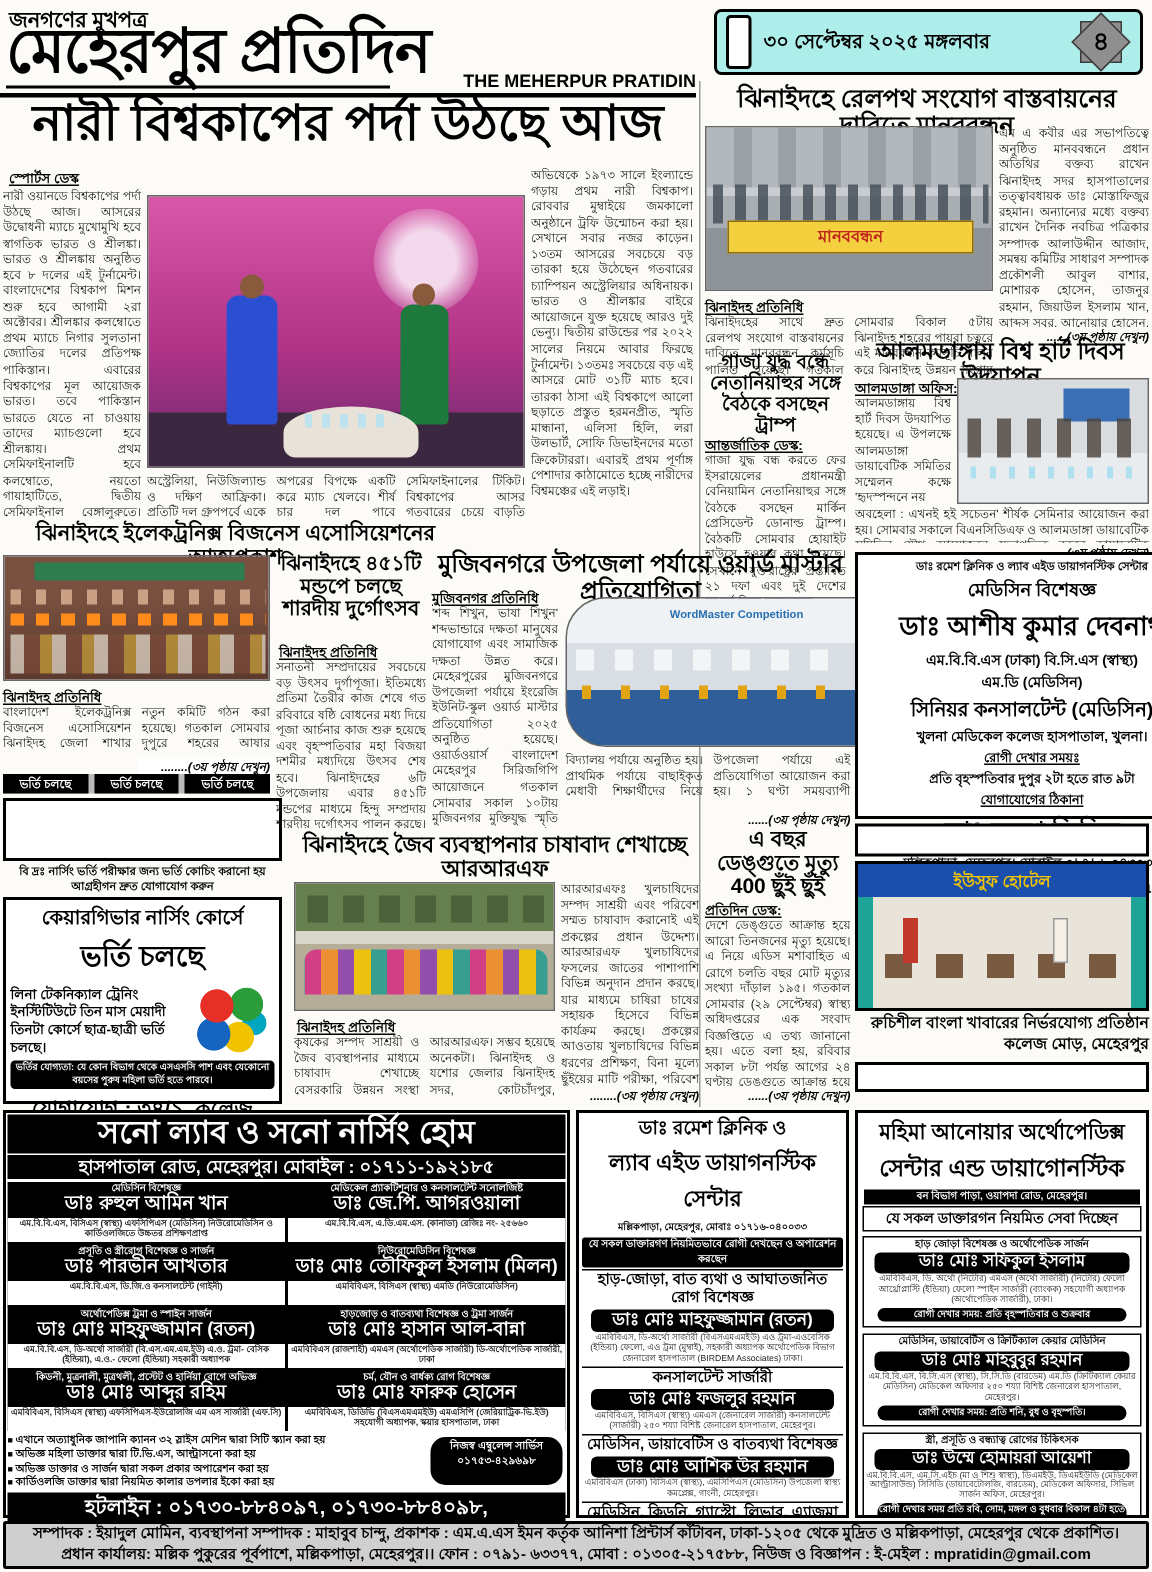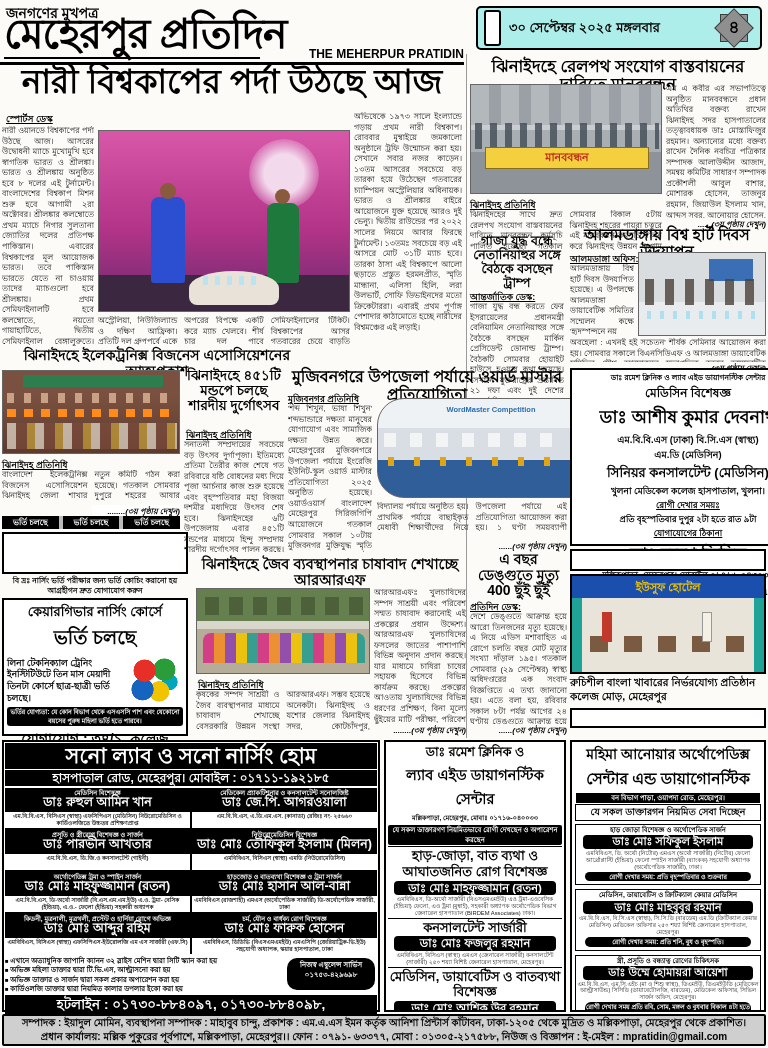"রুচিশীল বাংলা খাবারের নির্ভরযোগ্য" div.abs { text-align: left -> right }
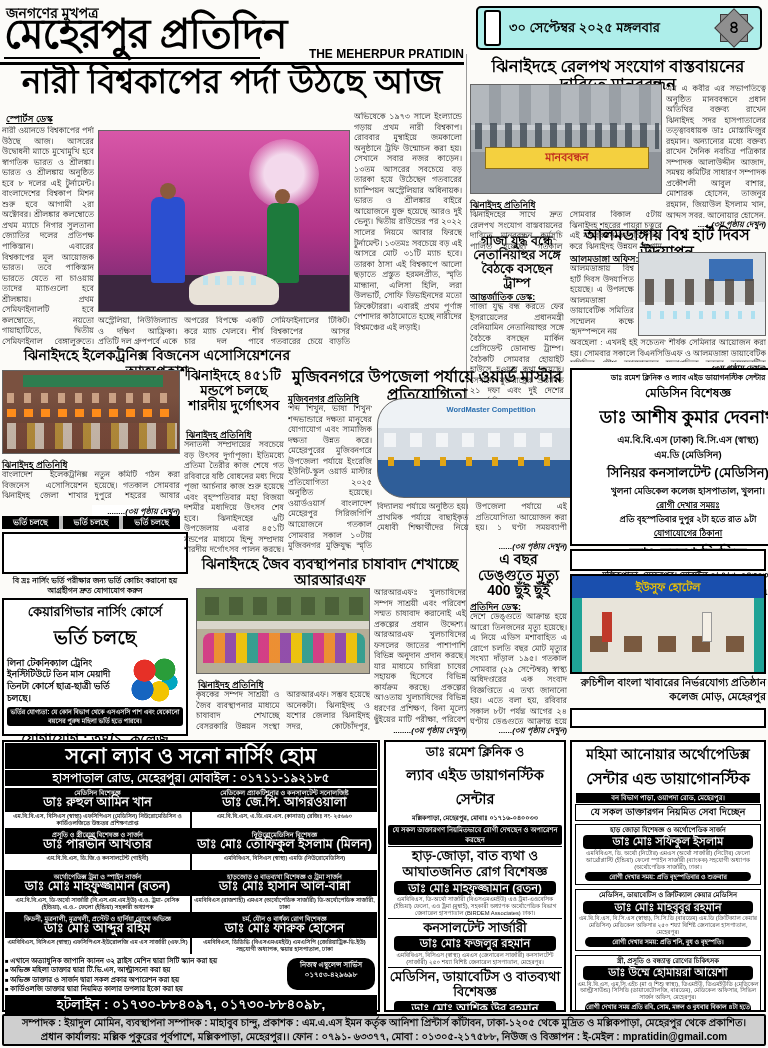"হাড়-জোড়া, বাত ব্যথা ও আঘাতজনিত" .spec7 { font-size: 13px -> 10px }
